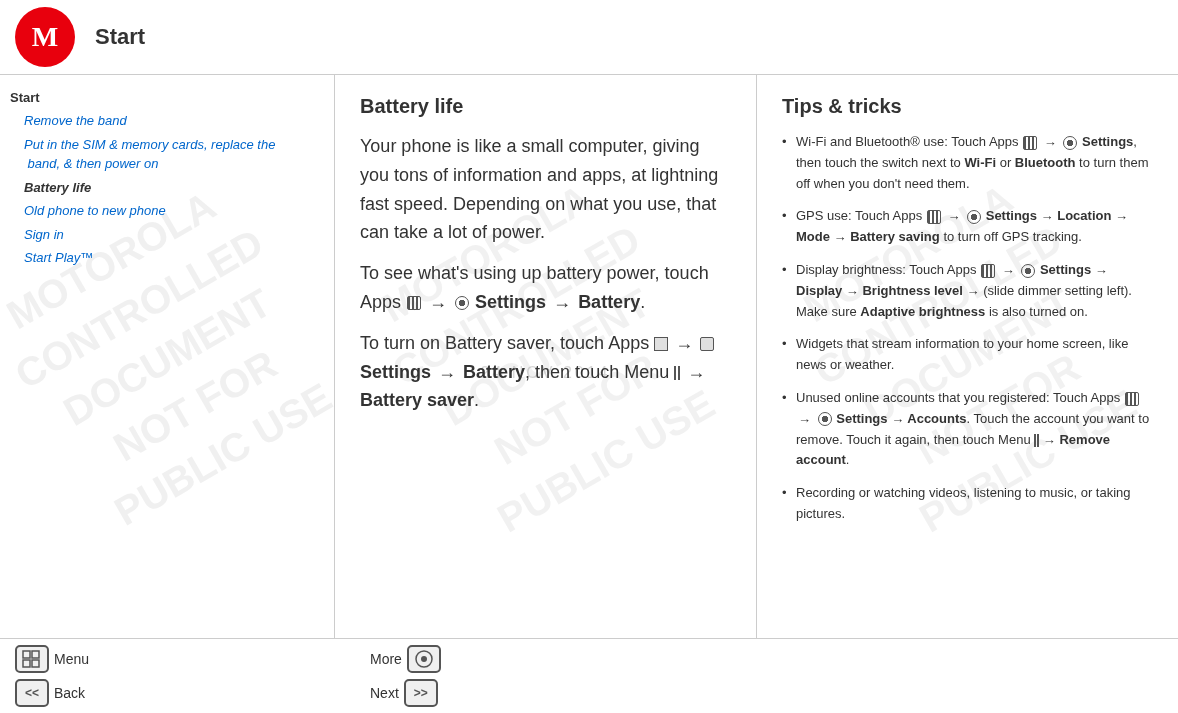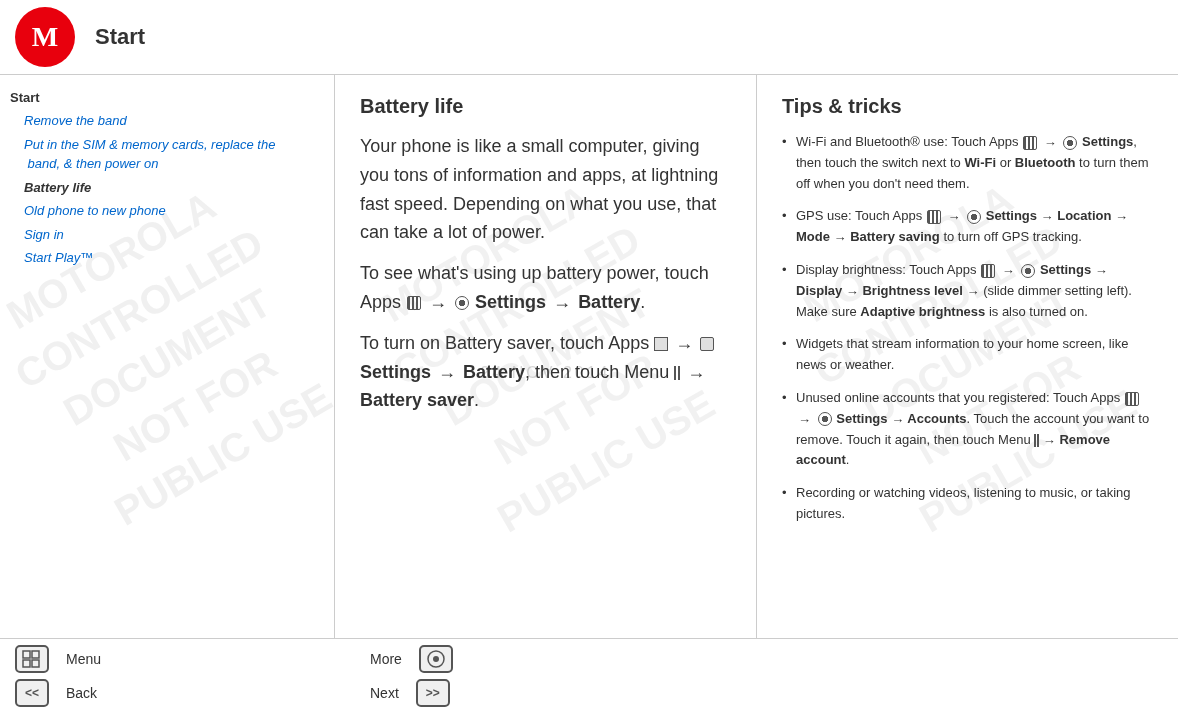"Menu" .toolbar-btn { gap: 17px -> 5px }
